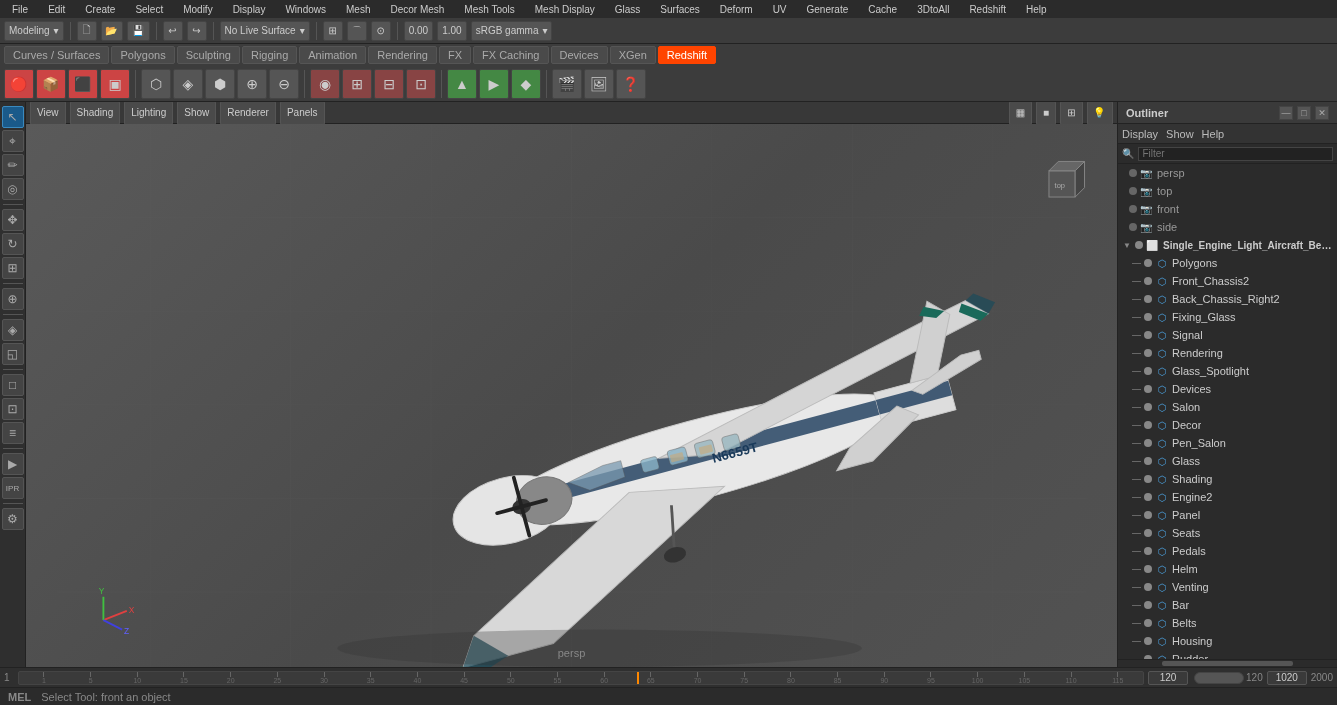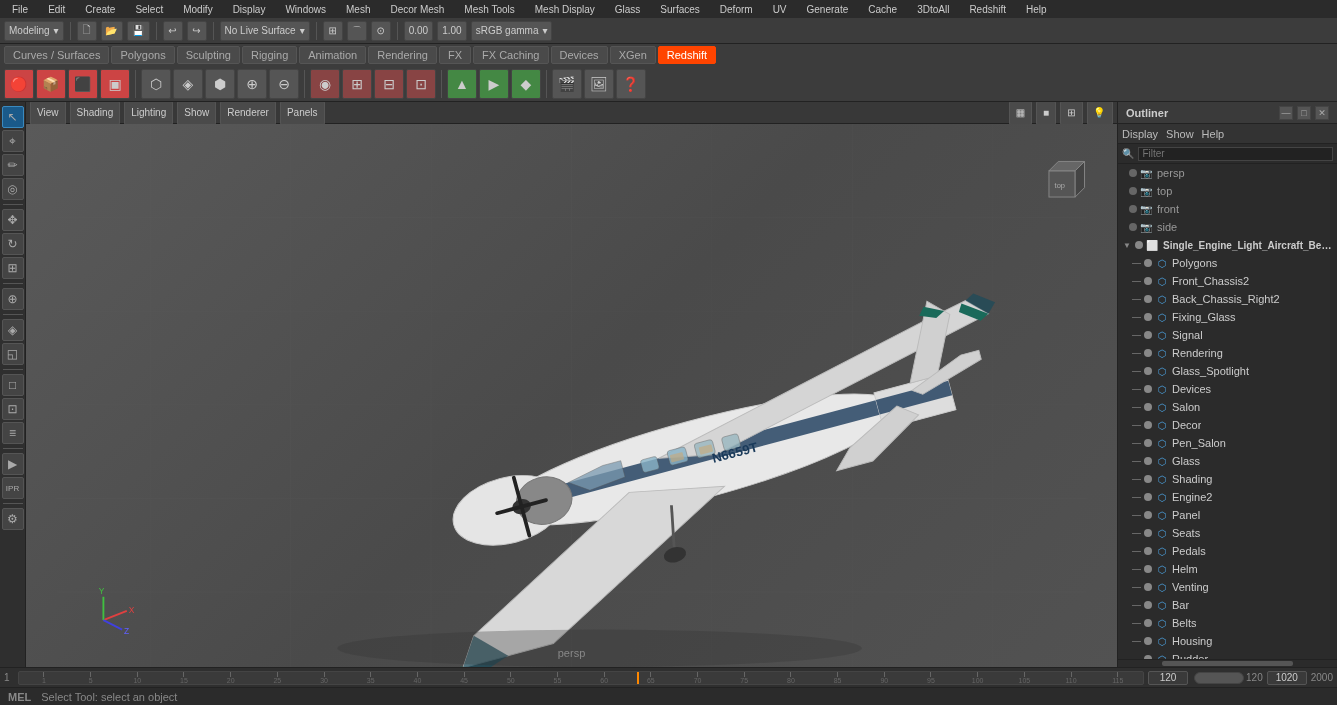"Select Tool: select an object" span.status-text { text: select -> front }
